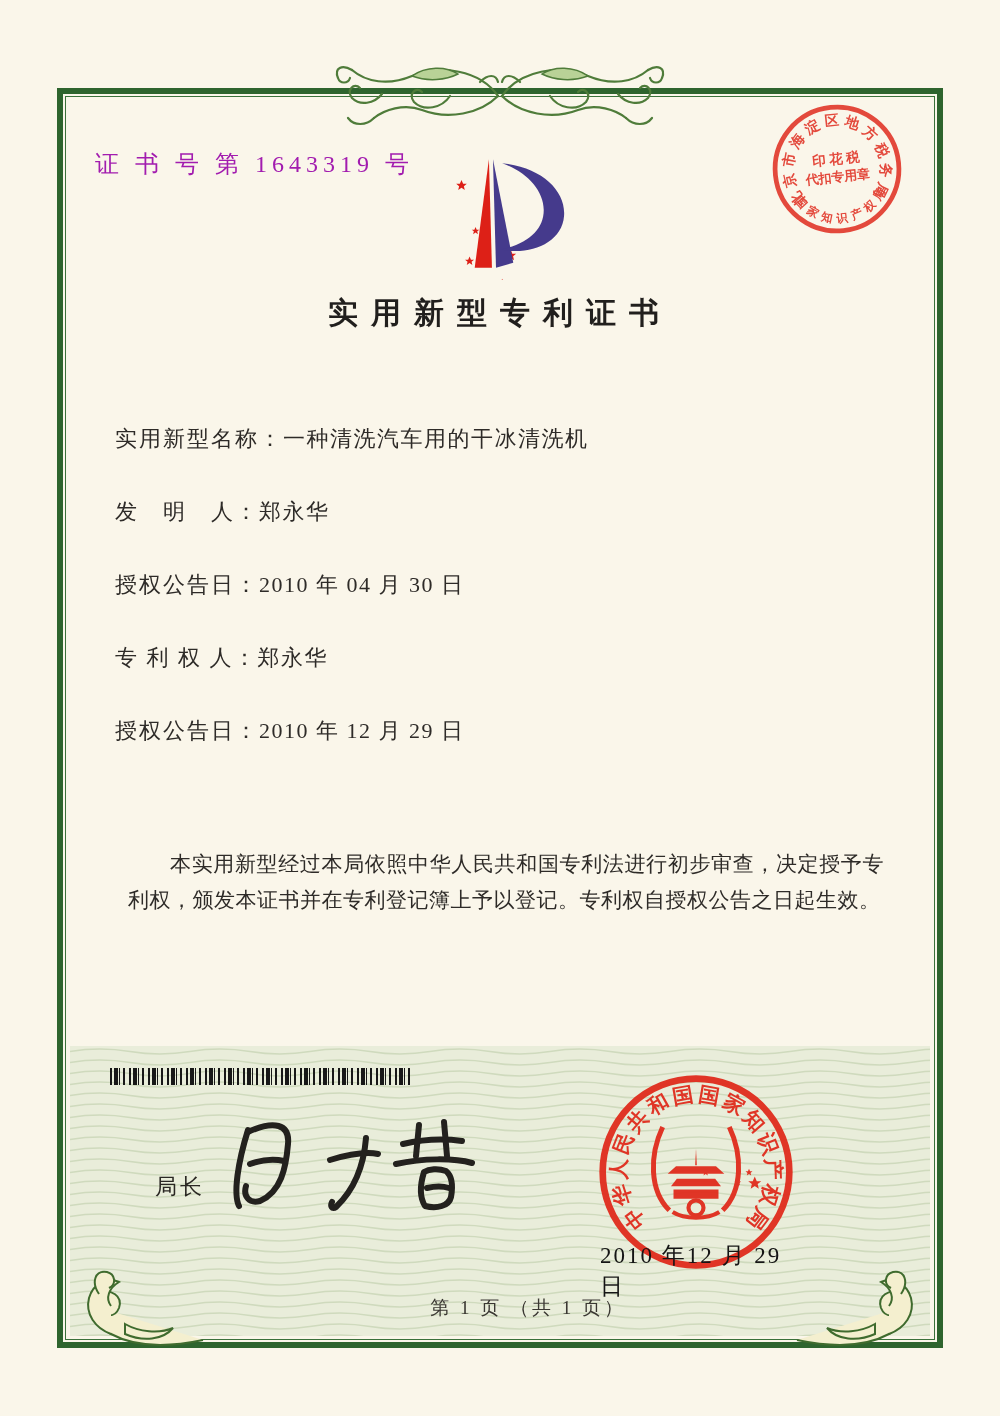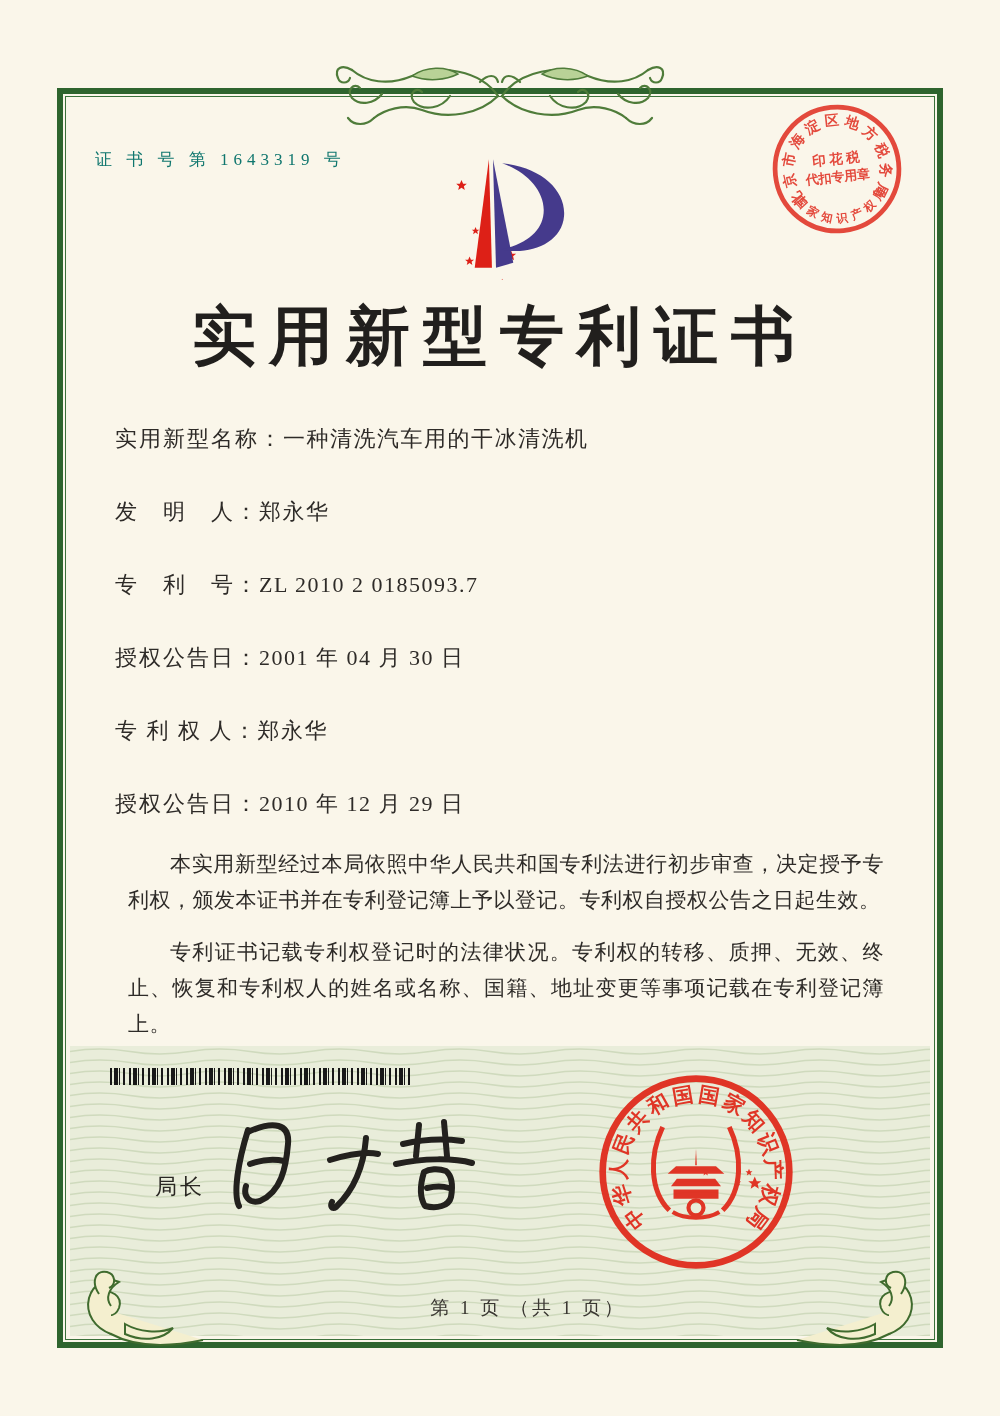"证 书 号 第 1643319" .cert-no { color: #0f766e -> #a21caf; font-size: 17px -> 24px }
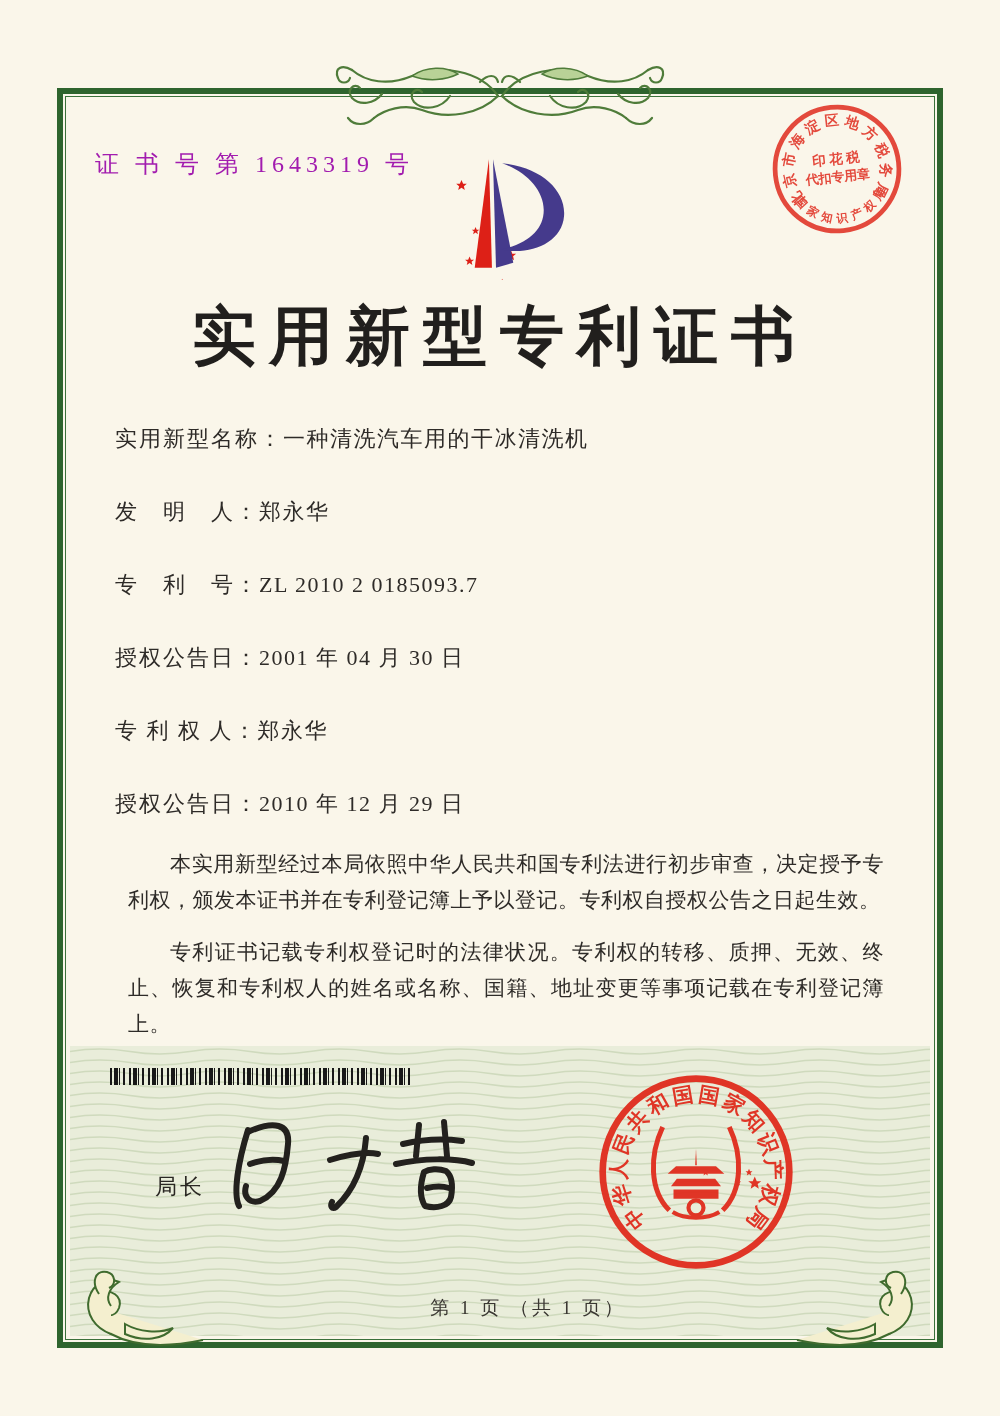"实用新型专利证书" .title { font-size: 64px -> 30px }
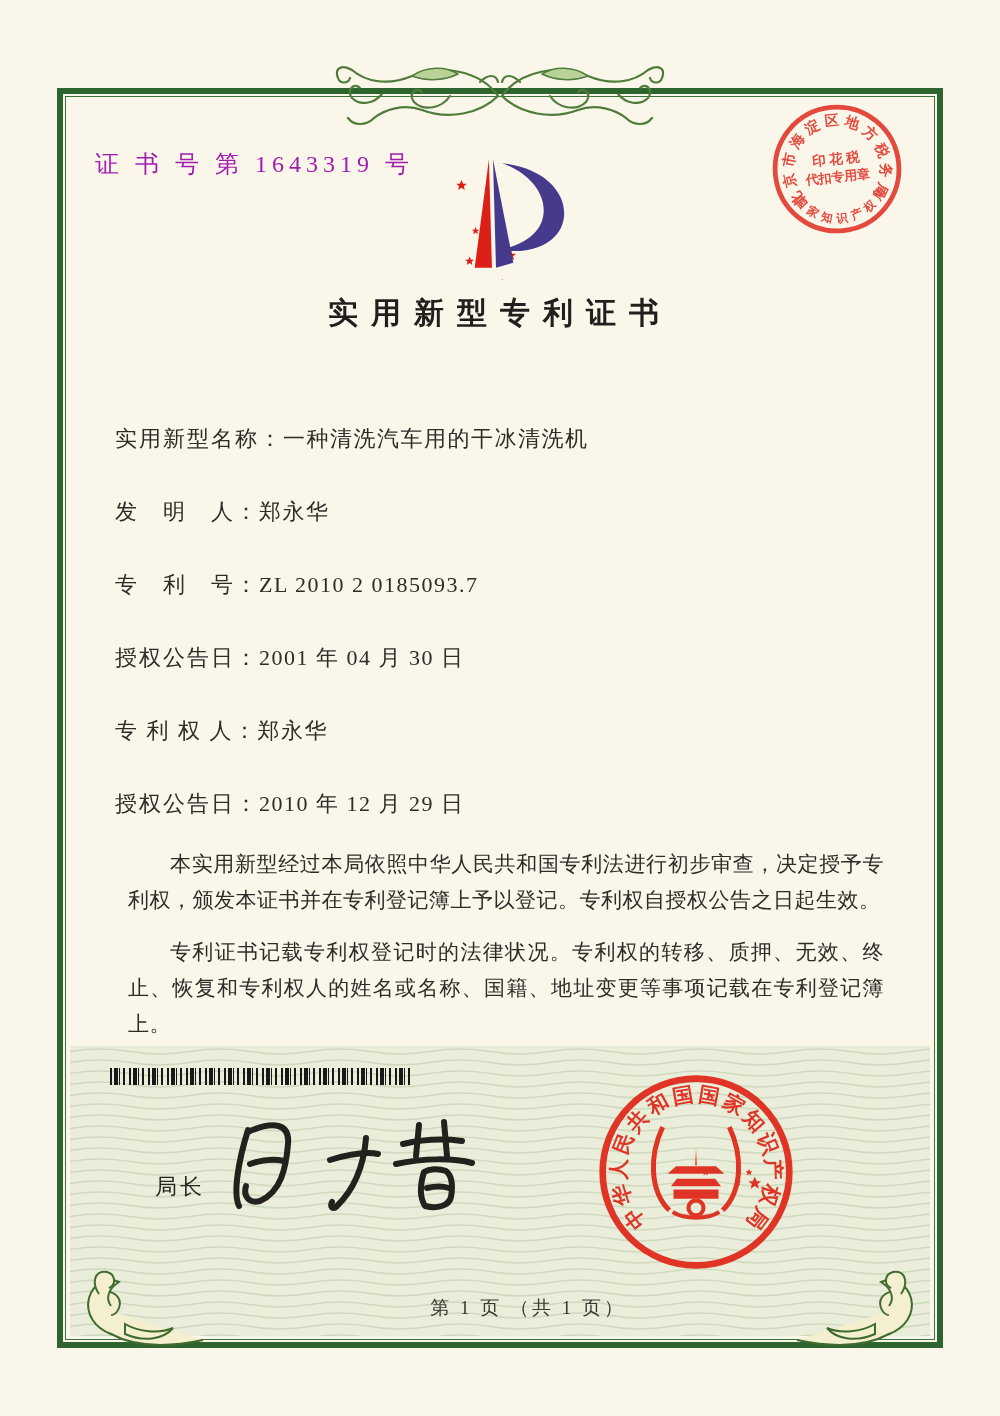"专 利 号：ZL 2010 2" div.field-row { html: <div> <span>专 利 号：</span><span>ZL 2010 2 0185093.7</span> </div> -> none }
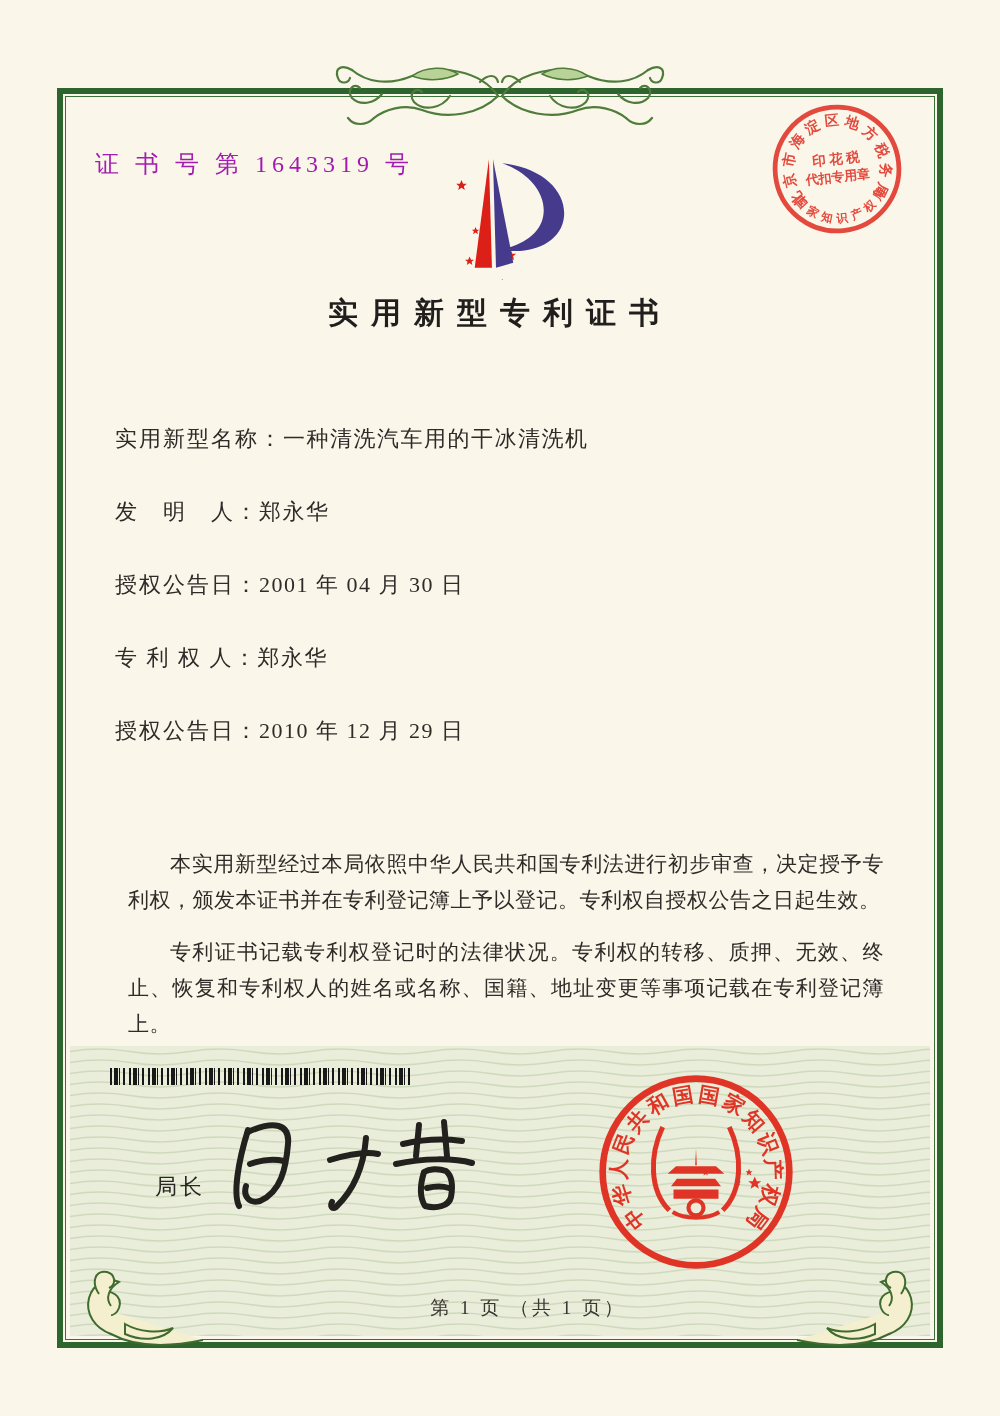"2001 年 04 月 30" span { text: 2001 -> 2010 }
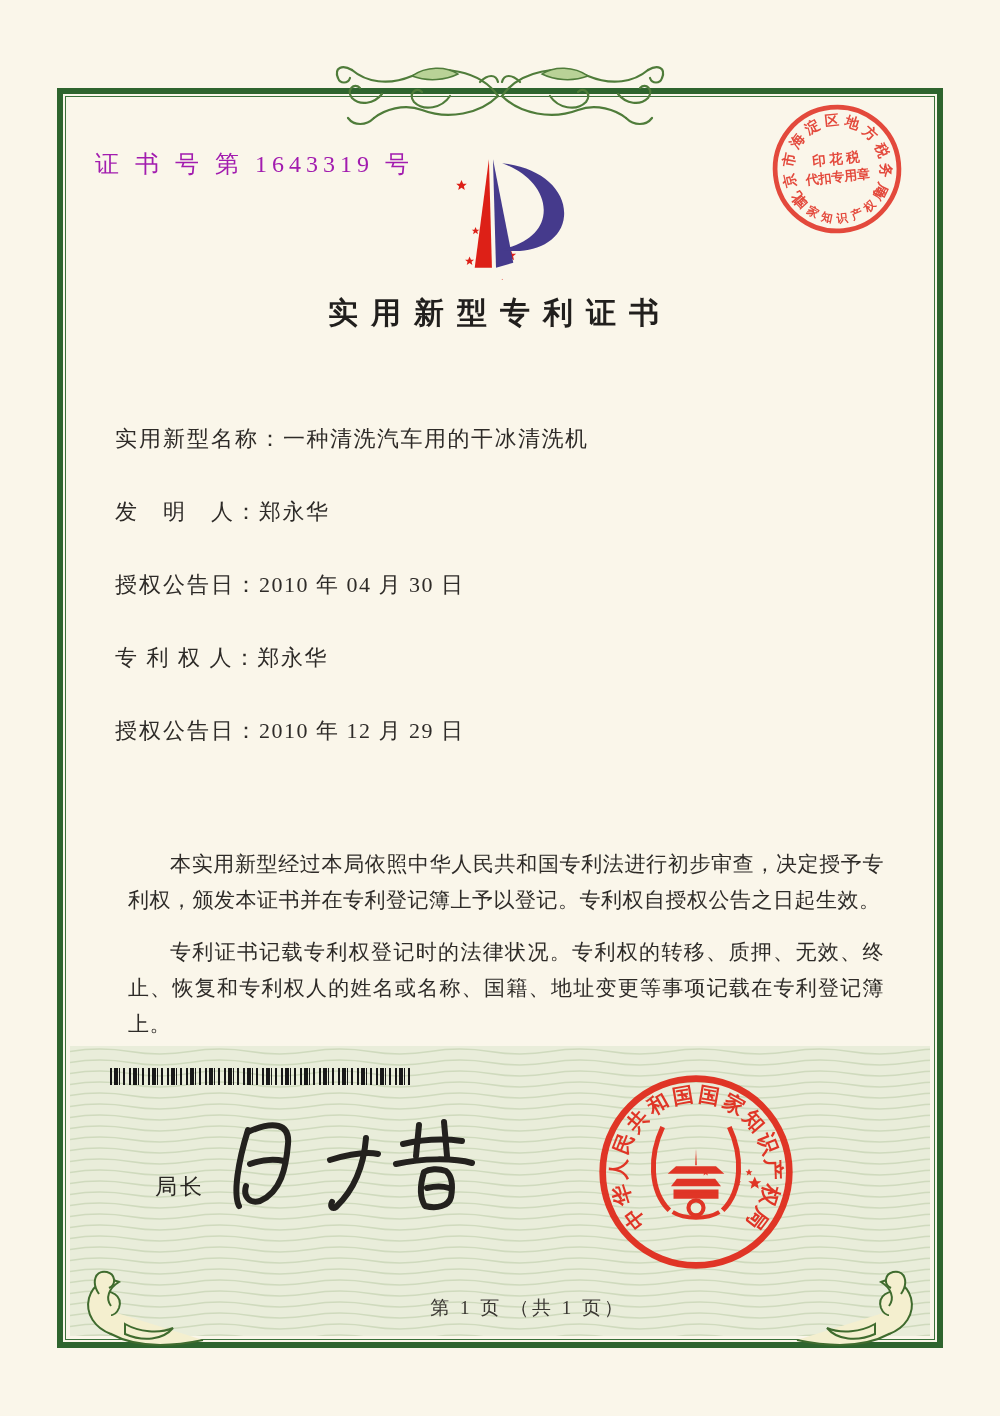"专利证书记载专利权登记时的法律状况。专利权的转移、质押、无效、终止、恢复和专利权" p { html: <p>专利证书记载专利权登记时的法律状况。专利权的转移、质押、无效、终止、恢复和专利权人的姓名或名称、国籍、地址变更等事项记载在专利登记簿上。</p> -> none }
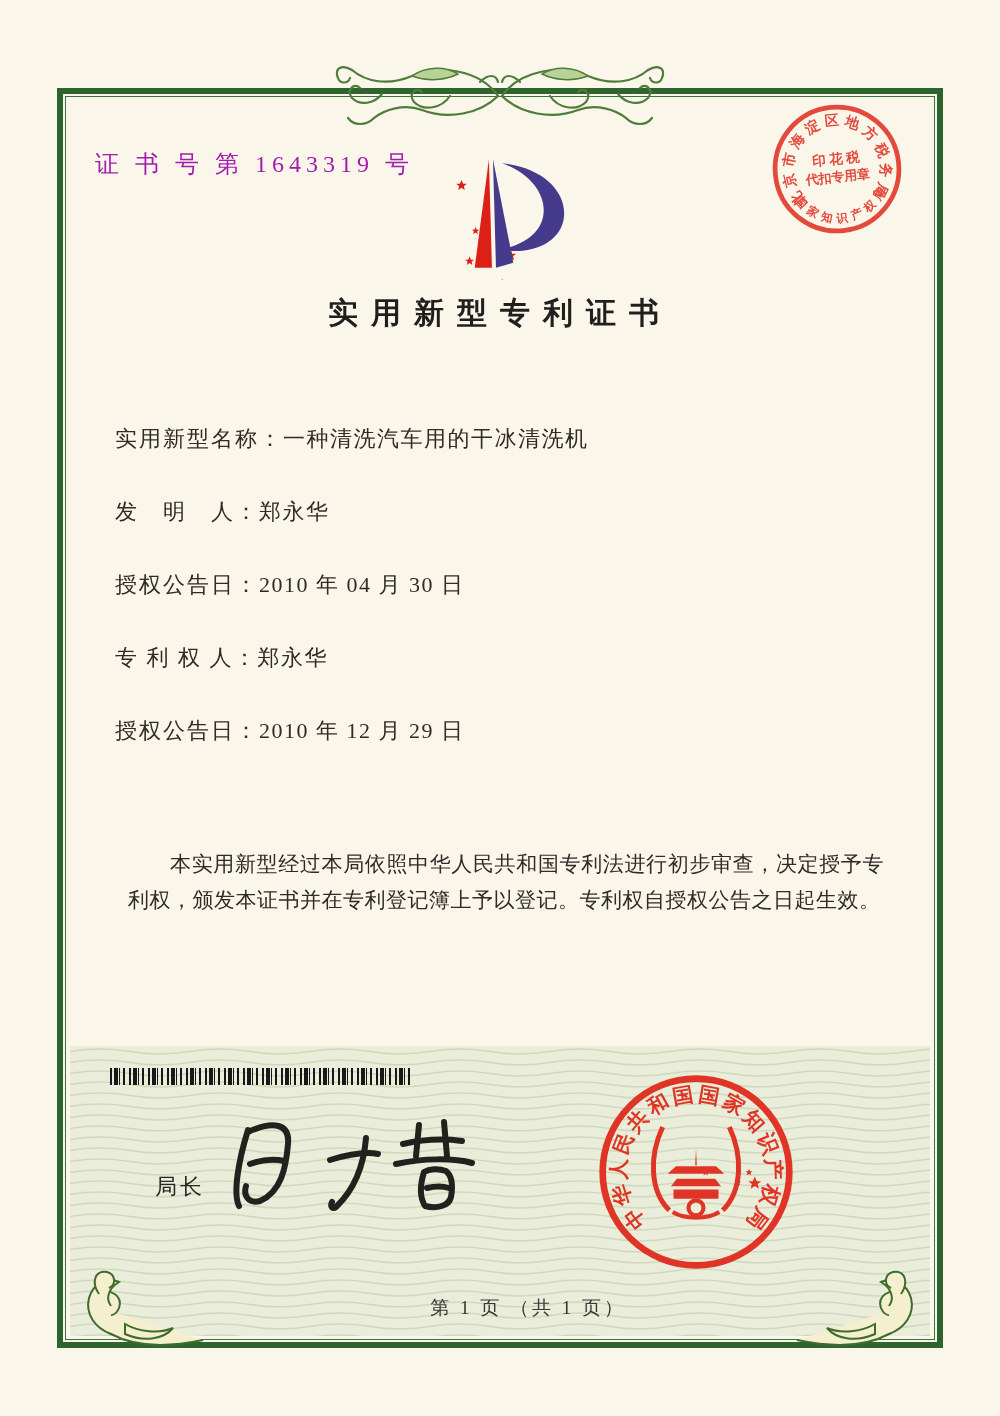"2010 年12 月 29 日" div.seal-date { html: none -> <div>2010 年12 月 29 日</div> }
